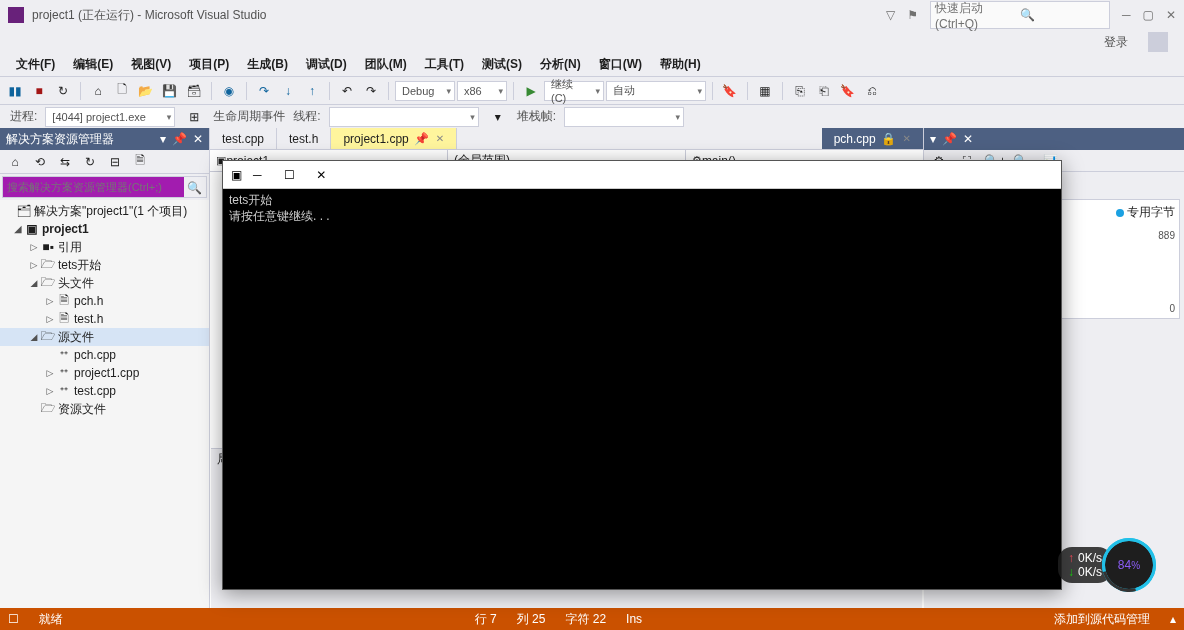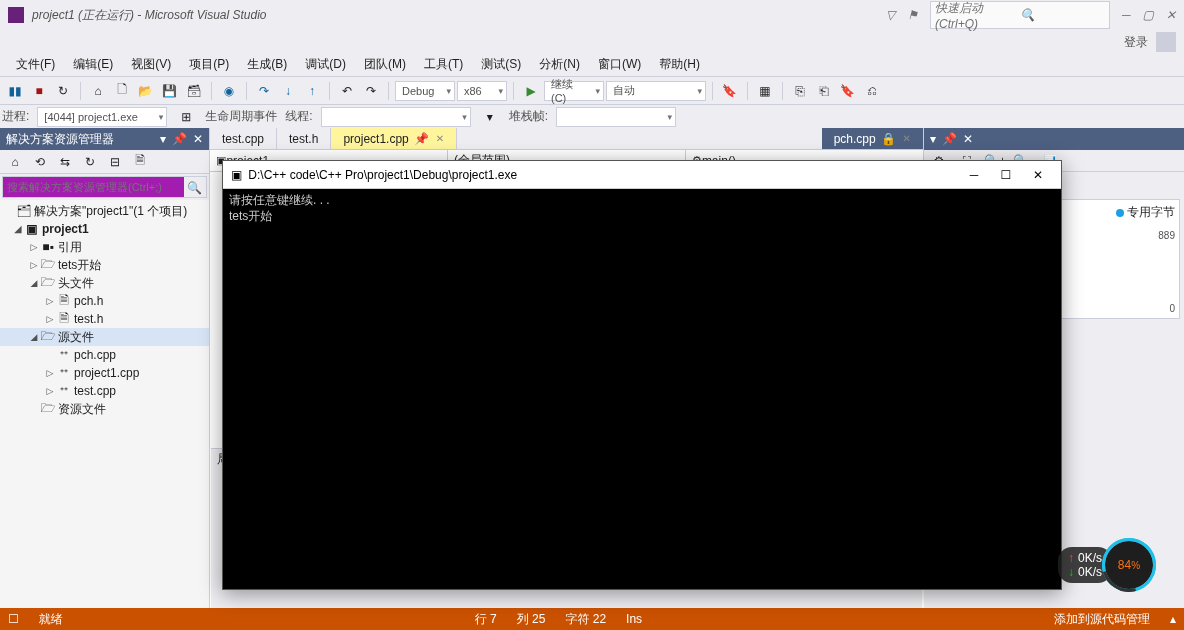"project1 (正在运行) - Microsoft Visual" .titlebar { font-style: italic -> none }
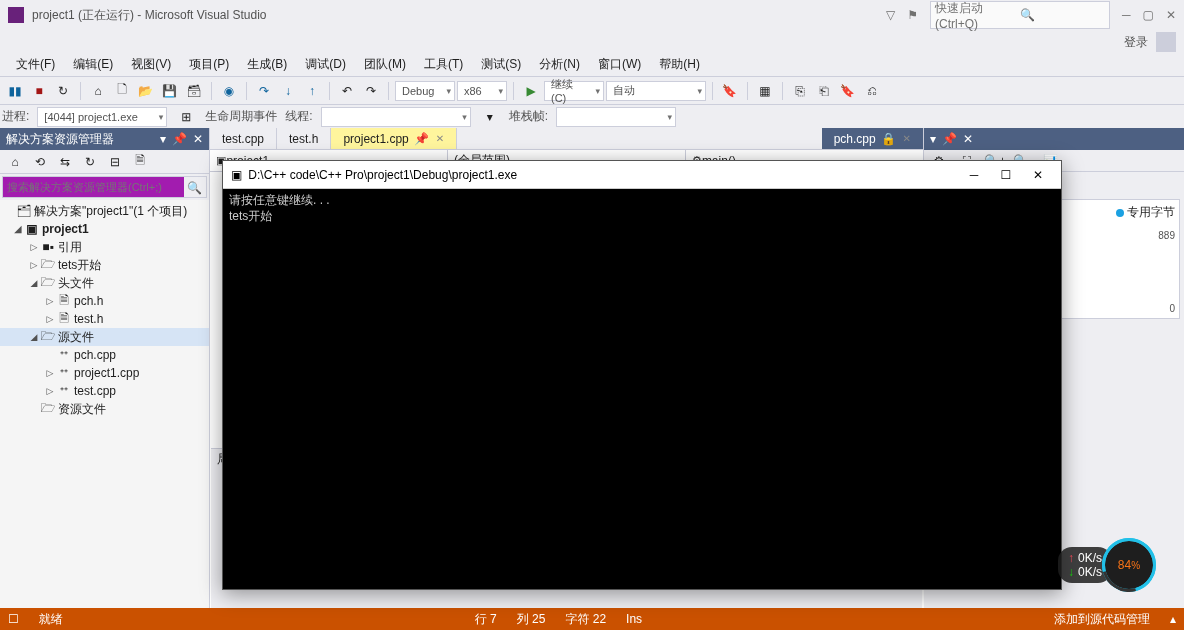"登录" div { gap: 8px -> 20px; padding: 2px 8px -> 2px 16px }
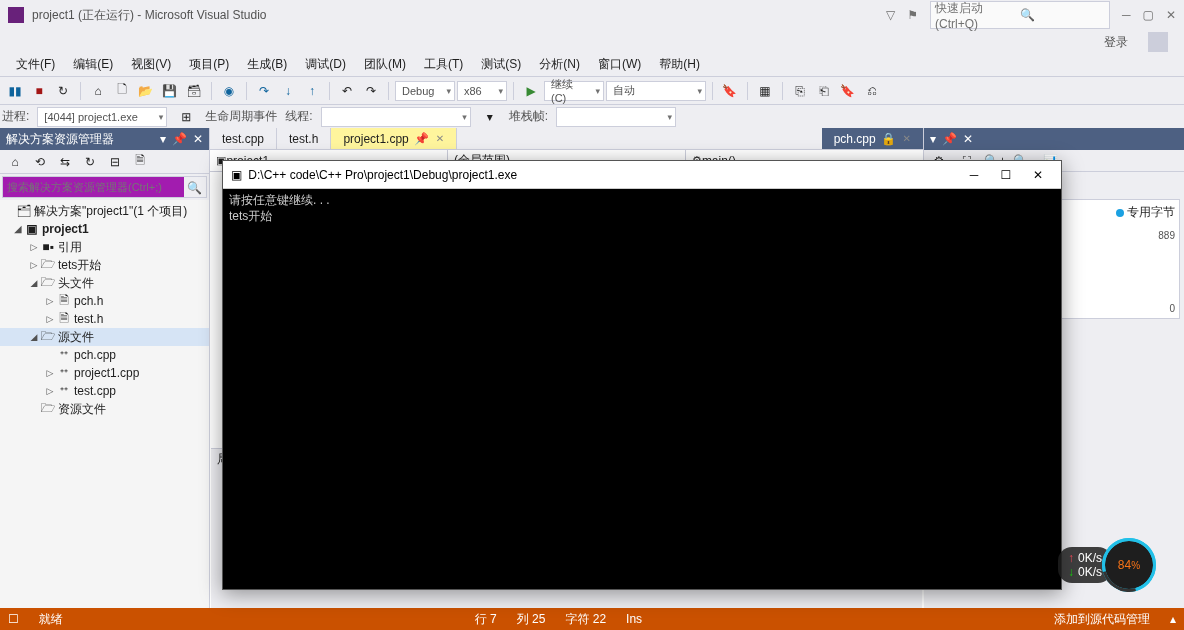"文件(F)" .menubar { font-weight: none -> bold }
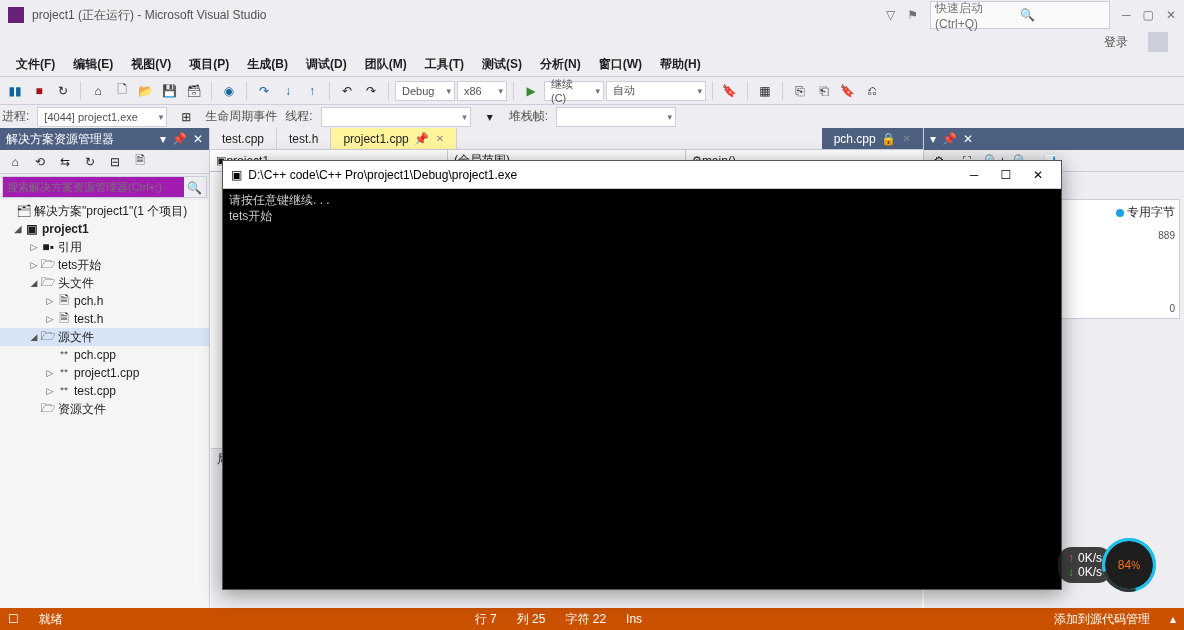"进程:" .toolbar2 { padding: 0 2px -> 0 10px }
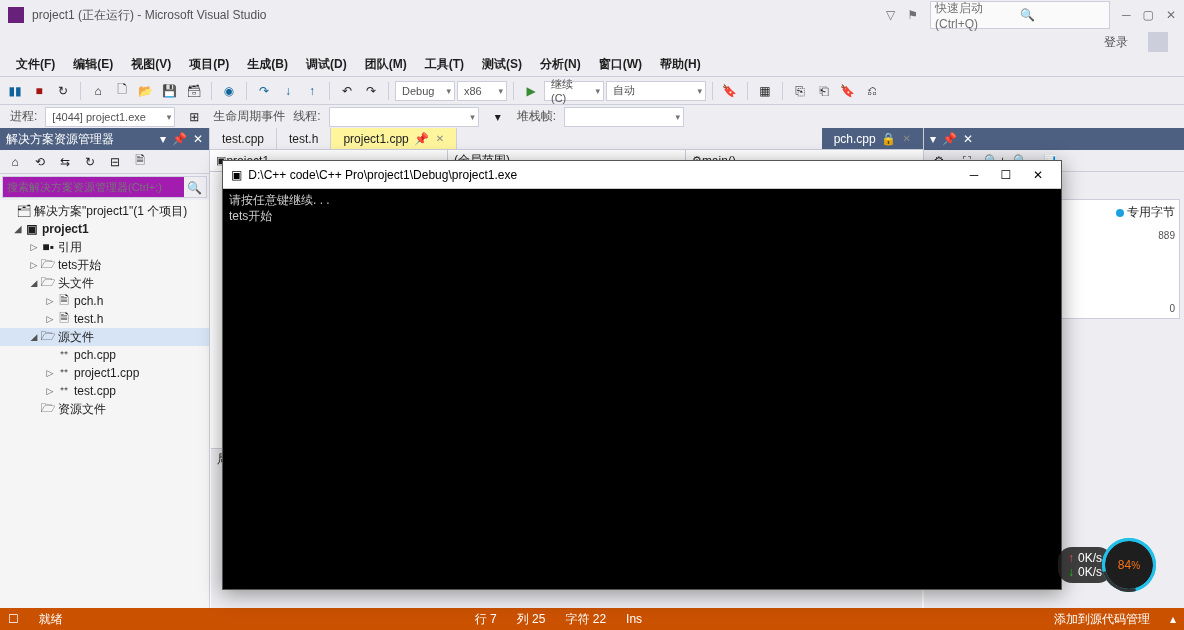"D:\C++ code\C++" span.ct { html: <span>D:\C++ code\C++ Pro\project1\Debug\project1.exe</span> -> none }
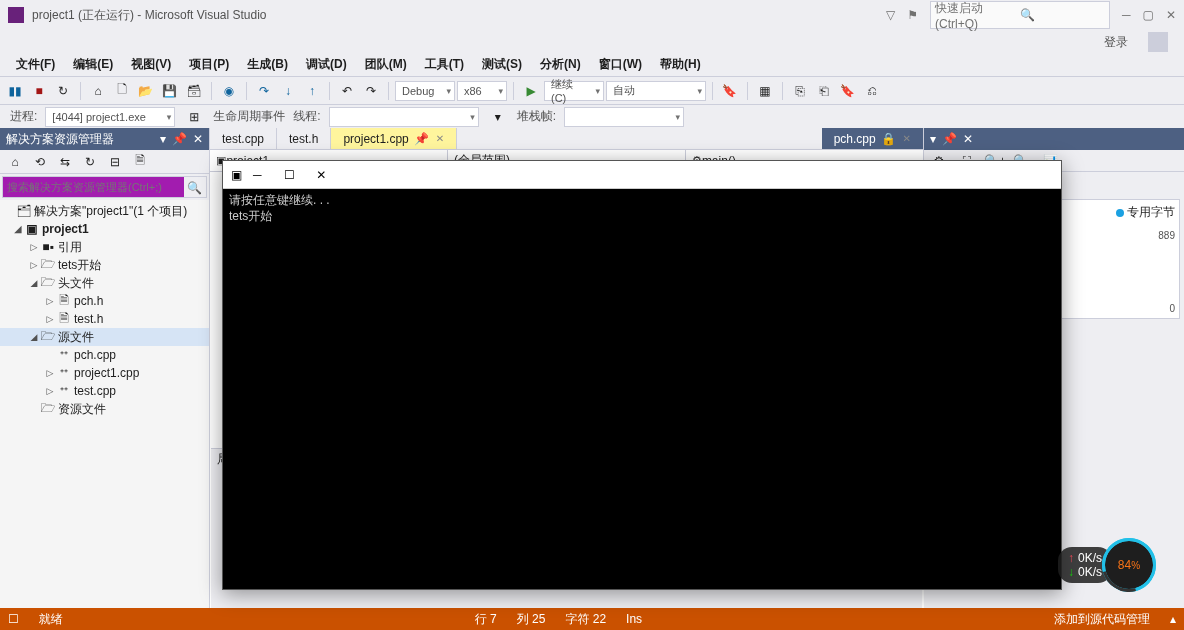"请按任意键继续. . ." div { order: before "tets开始" -> after "tets开始" }
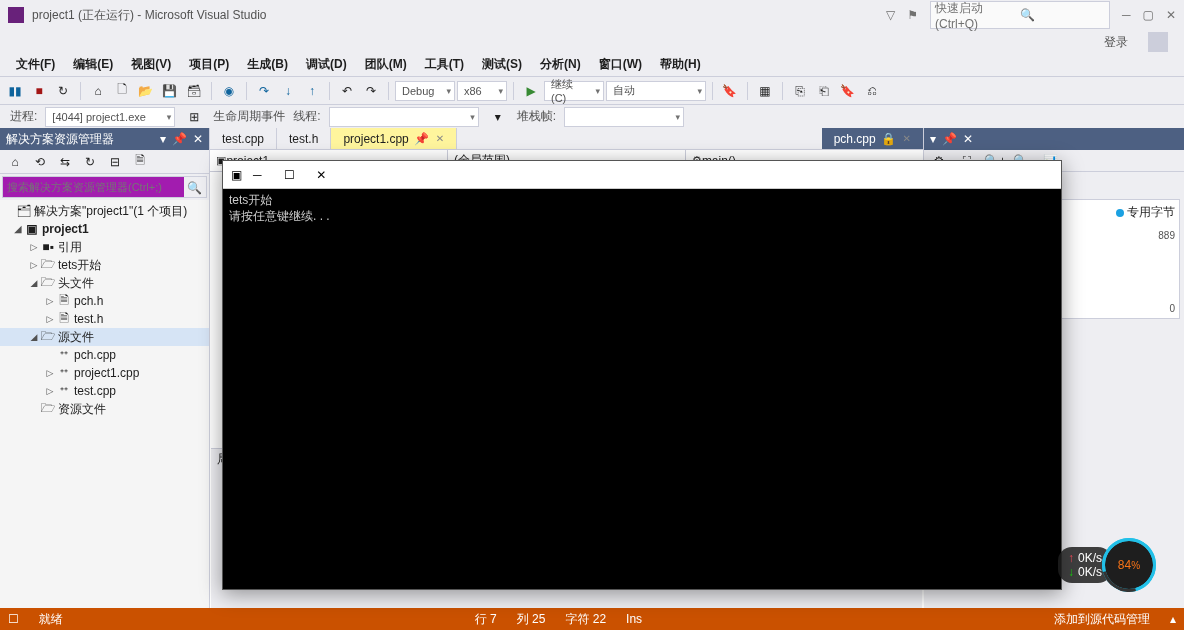"84" .perf-circle { color: #f97316 -> #8b5cf6 }
